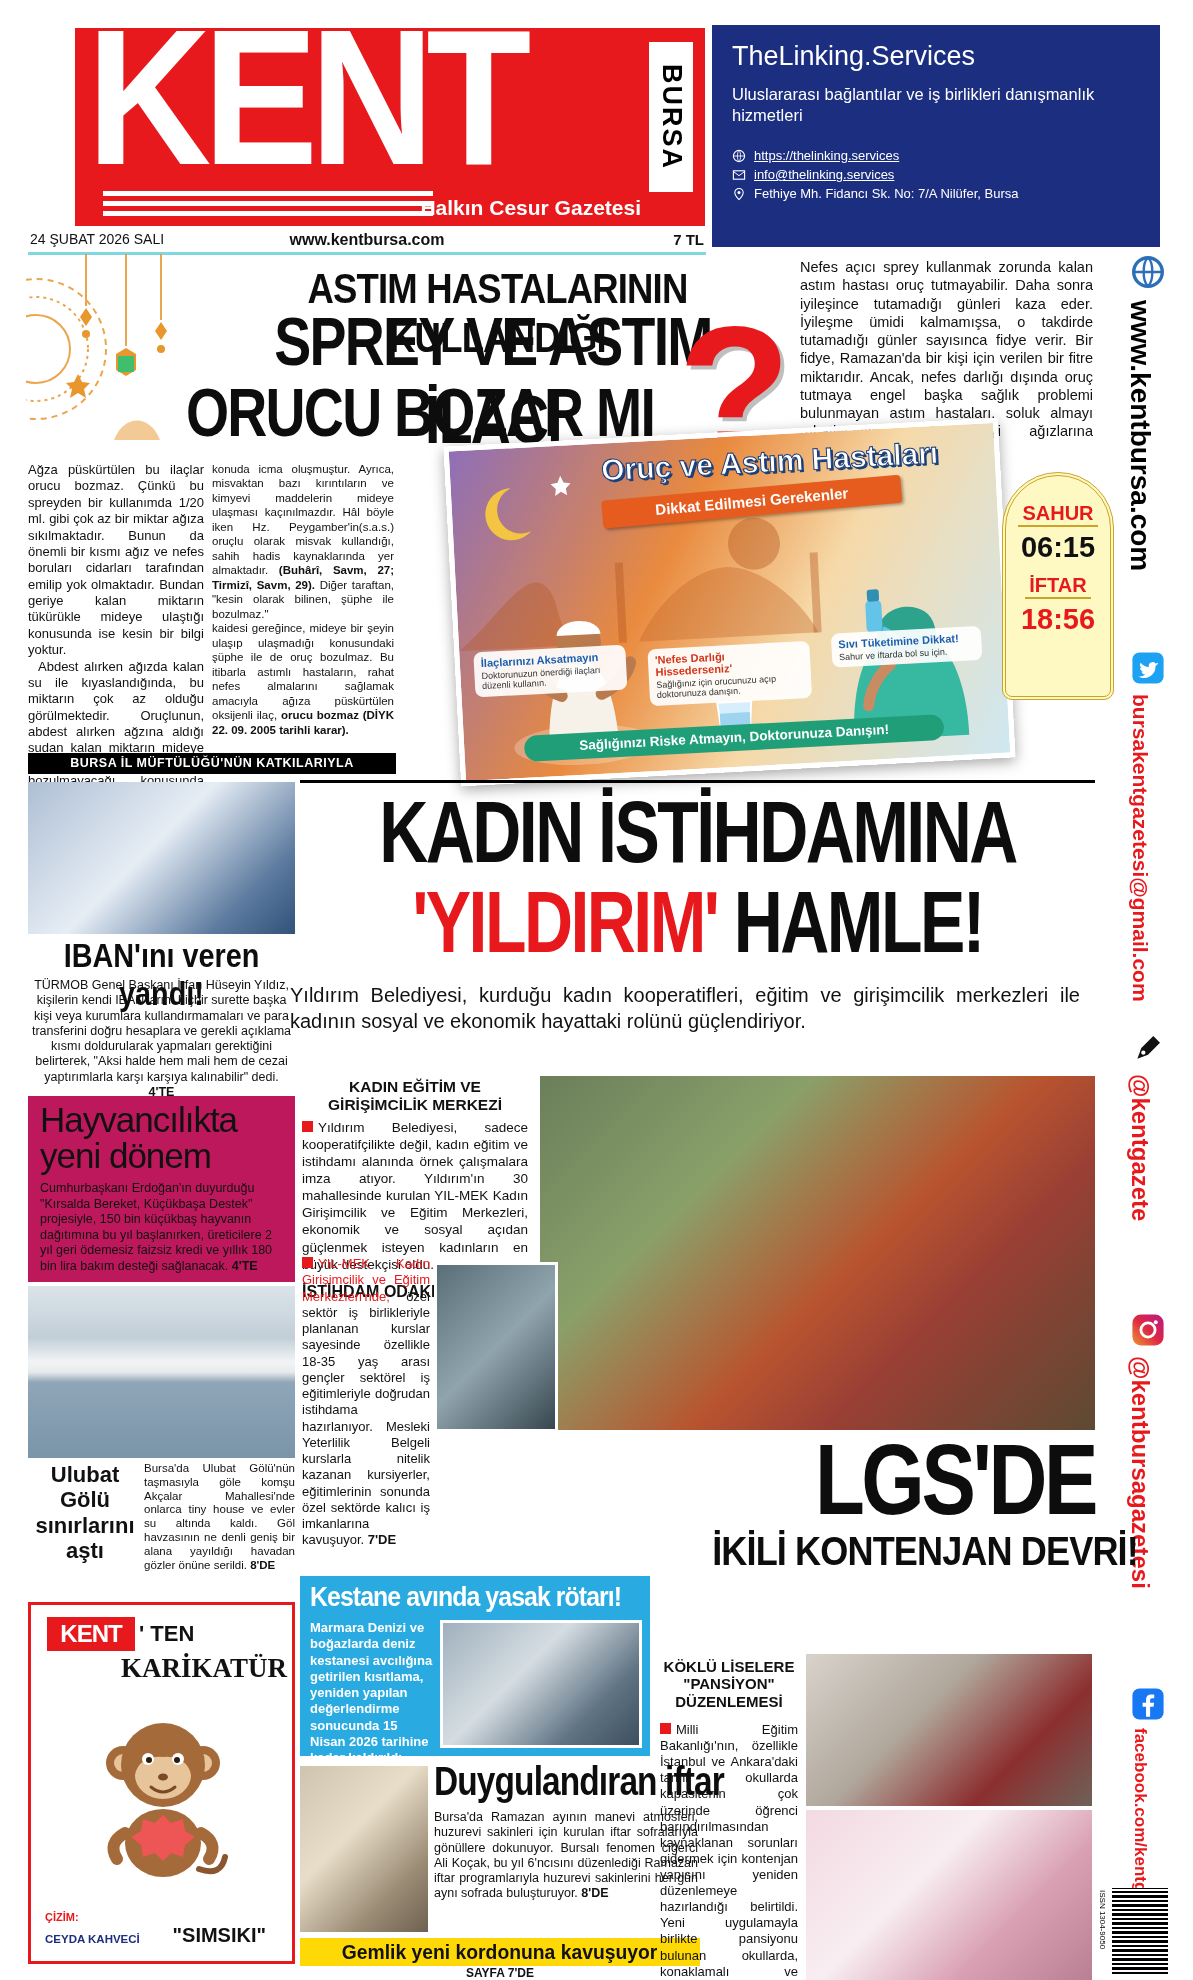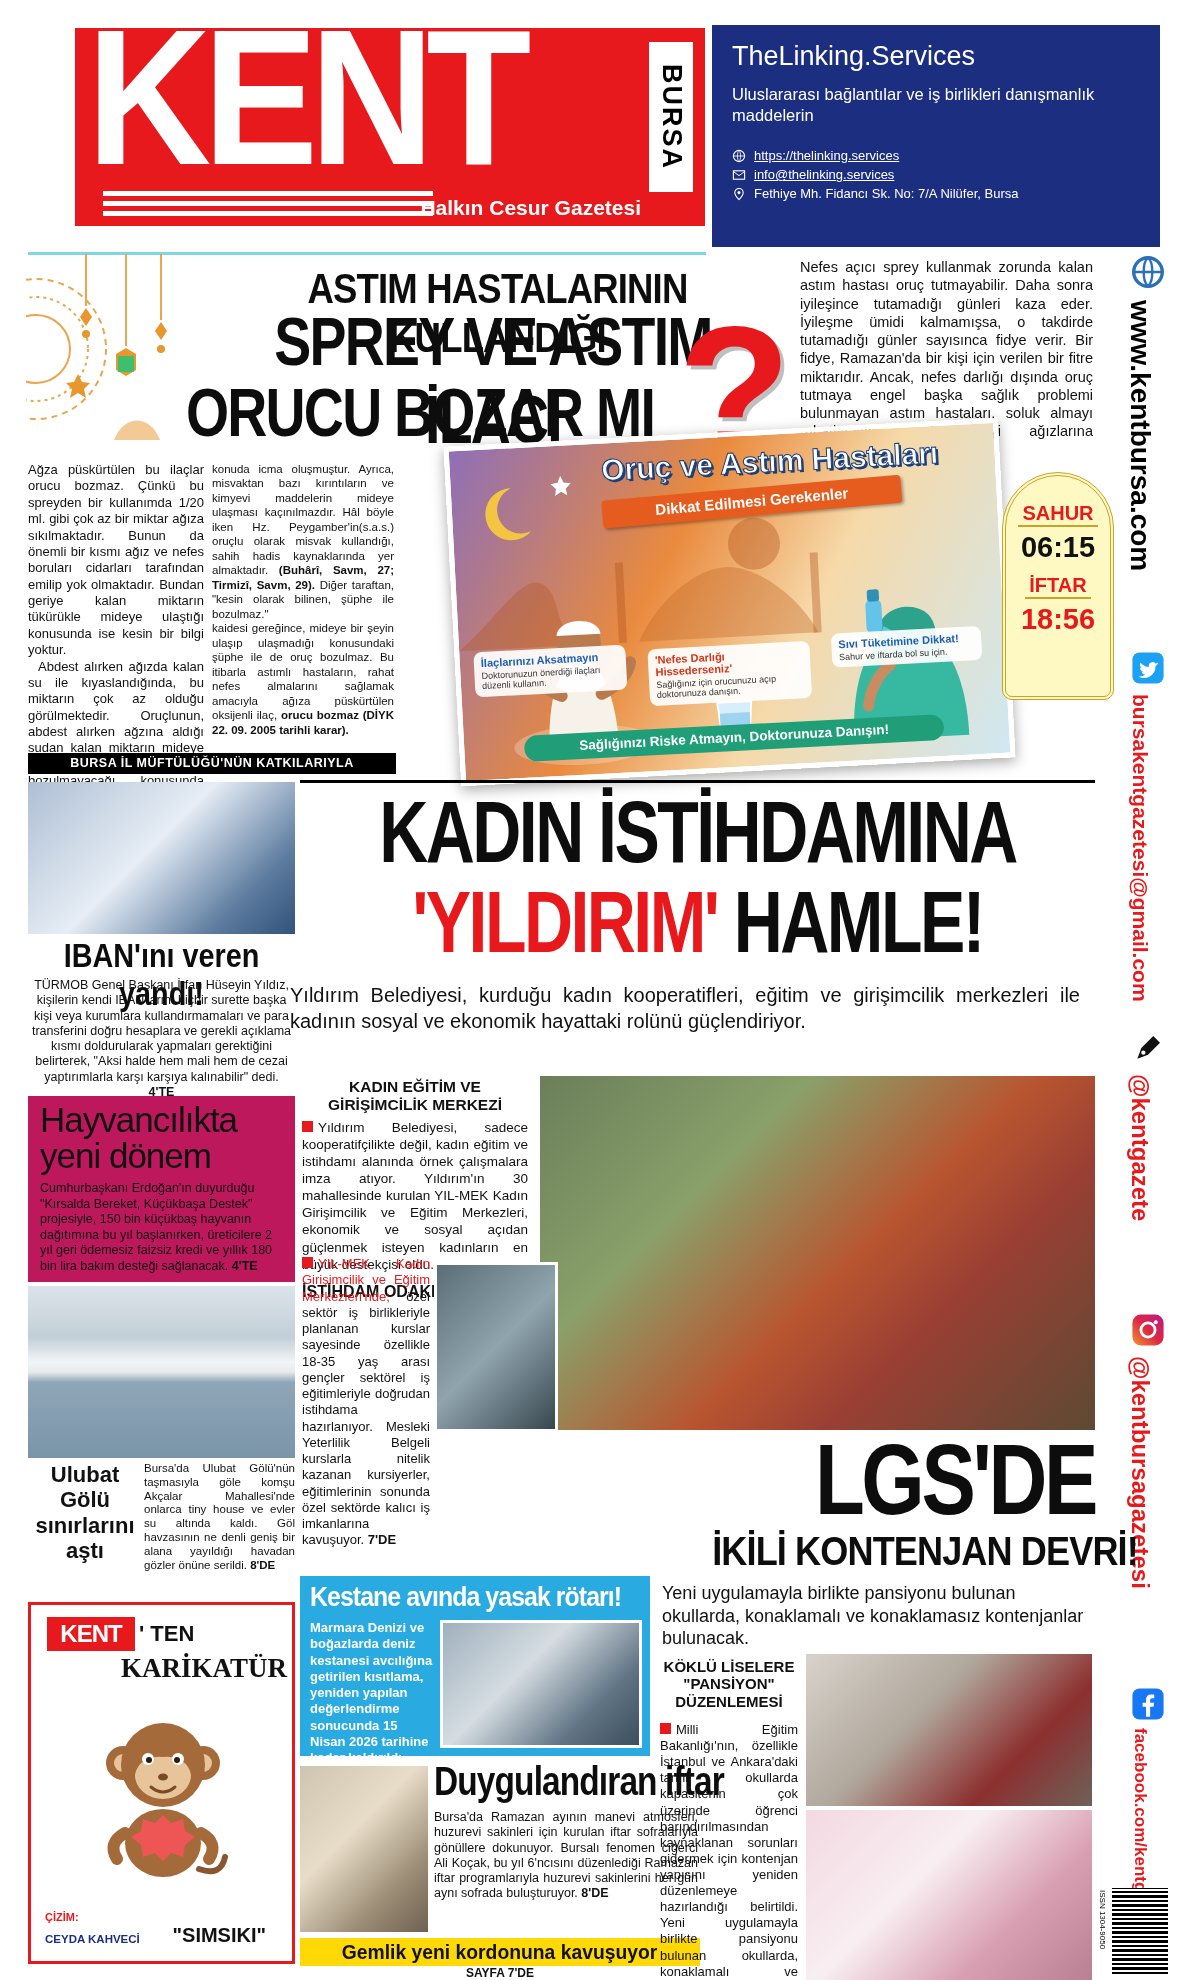"Uluslararası bağlantılar ve iş" div.s { text: maddelerin -> hizmetleri }
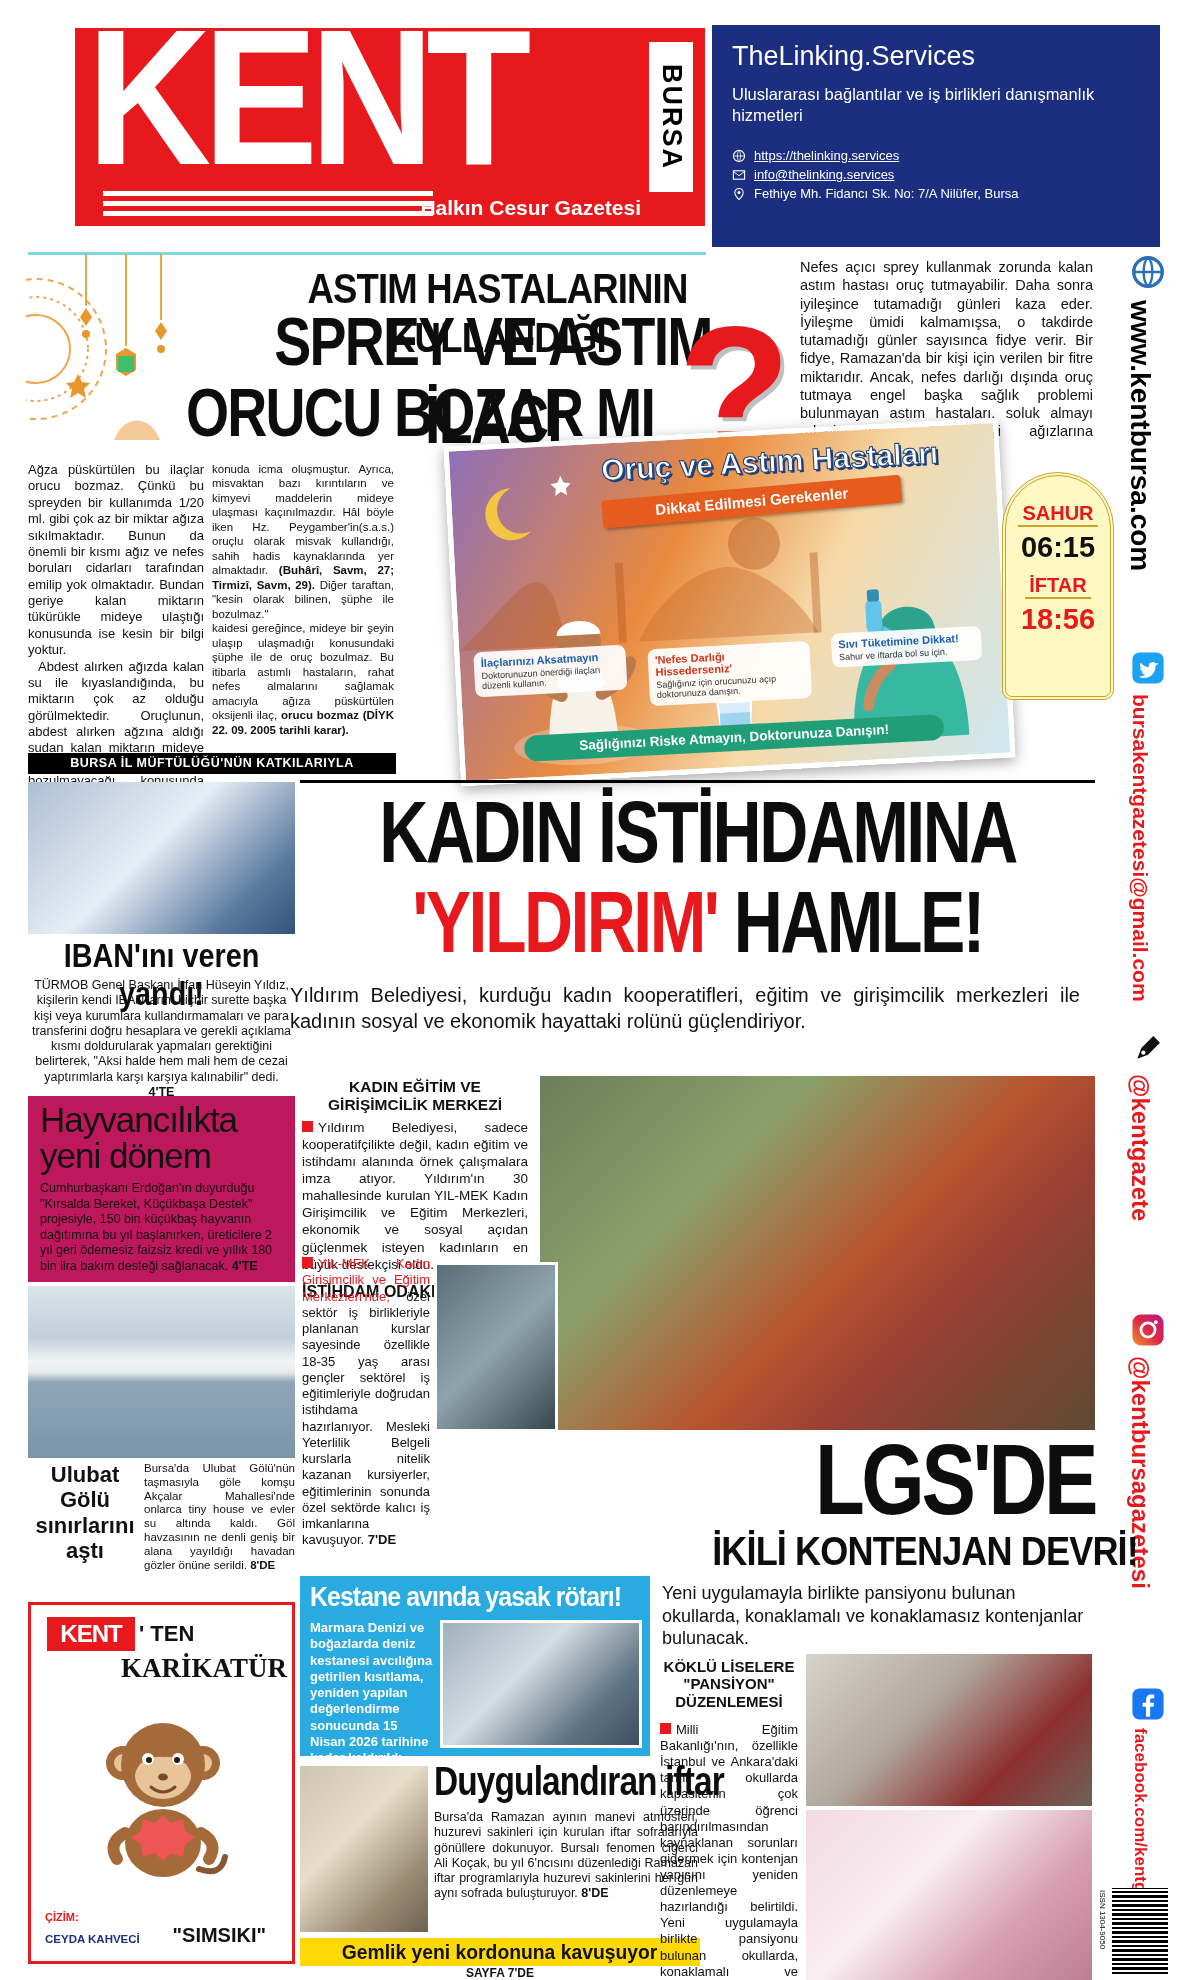"24 ŞUBAT 2026 SALI" div.abs { html: none -> <div> <span>24 ŞUBAT 2026 SALI</span> <span>www.kentbursa.com</span> <span>7 TL</span> </div> }
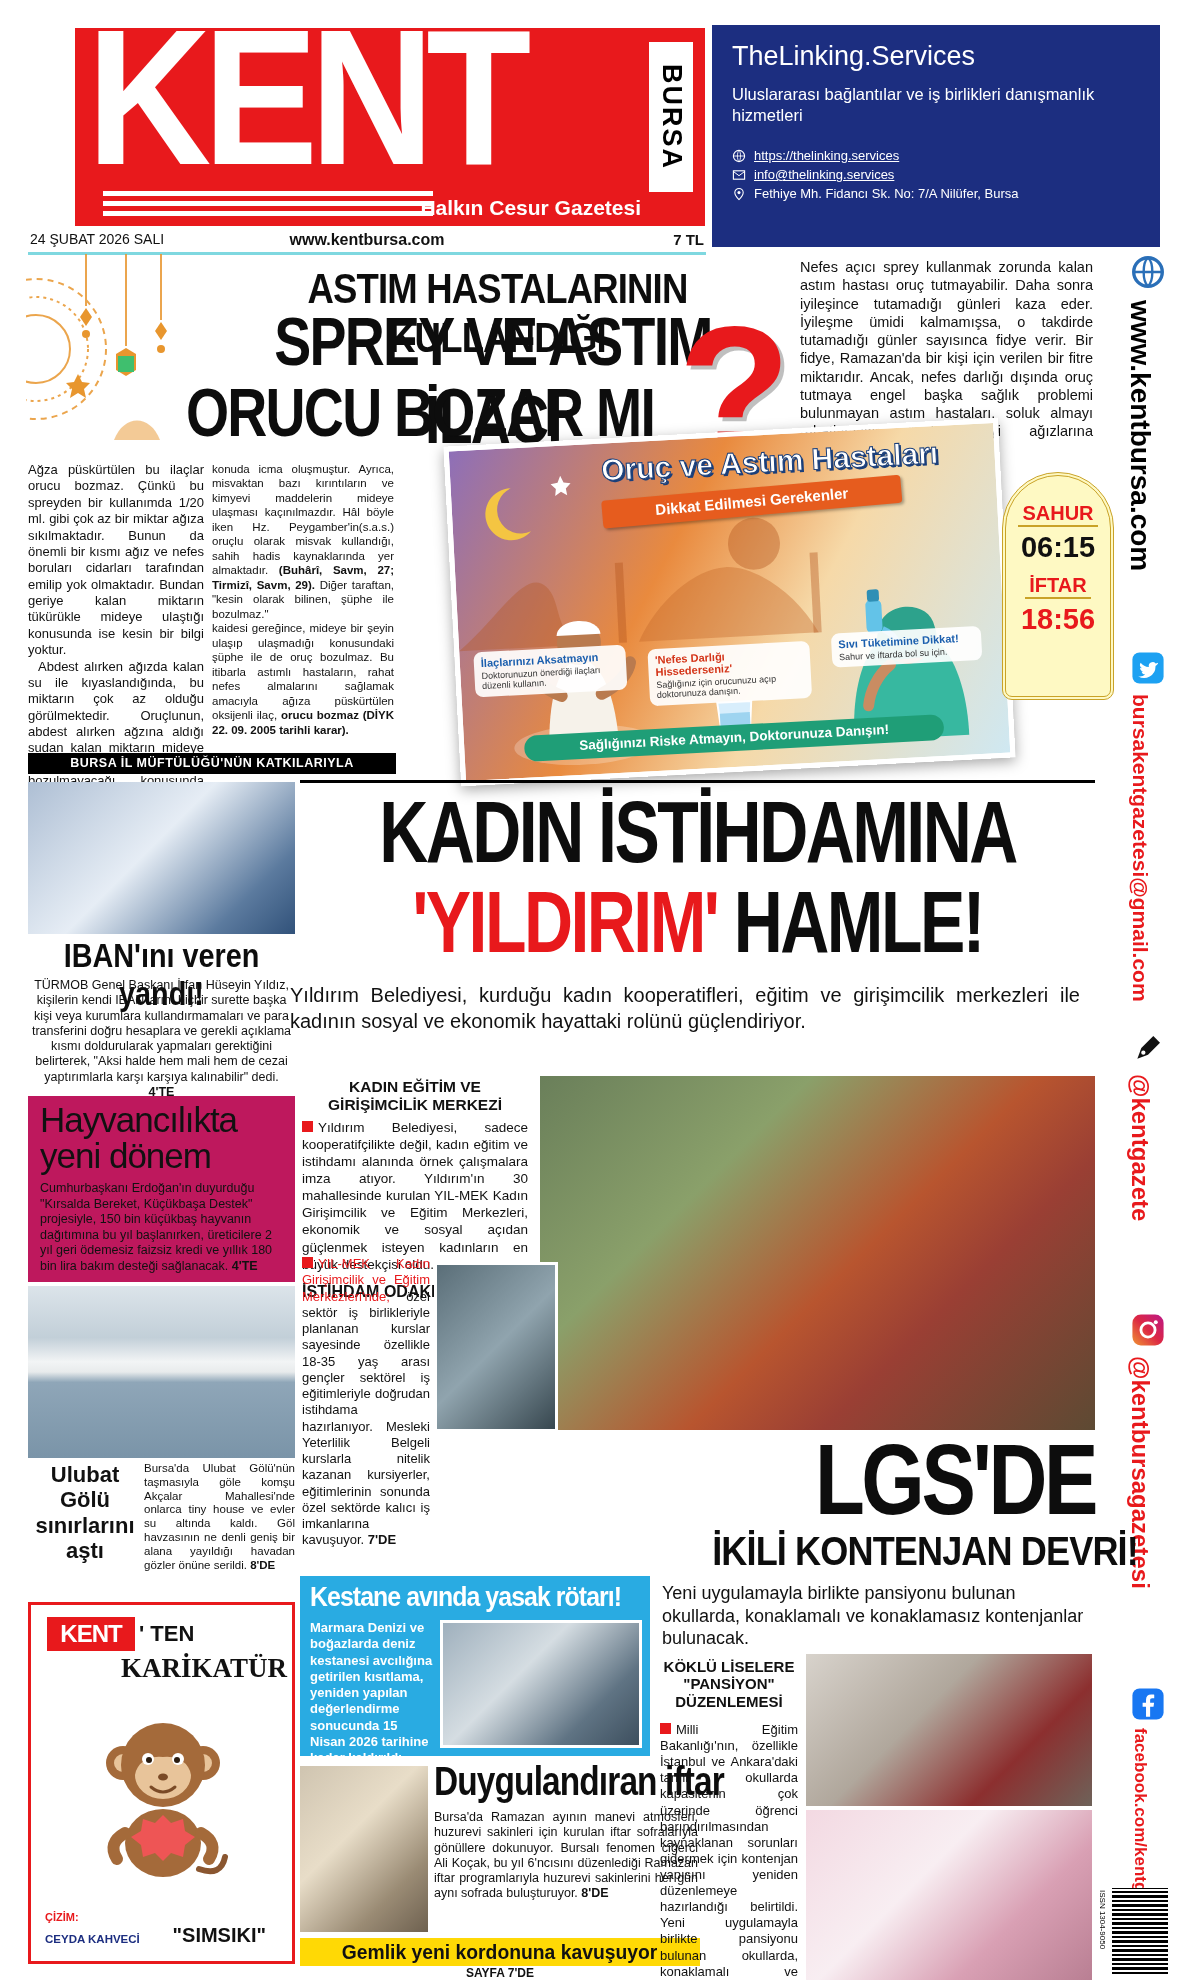"Yeni uygulamayla birlikte pansiyonu" div.abs { html: <div>Yeni uygulamayla birlikte pansiyonu bulunan okullarda, konaklamalı ve konaklamasız kontenjanlar bulunacak.</div> -> none }
